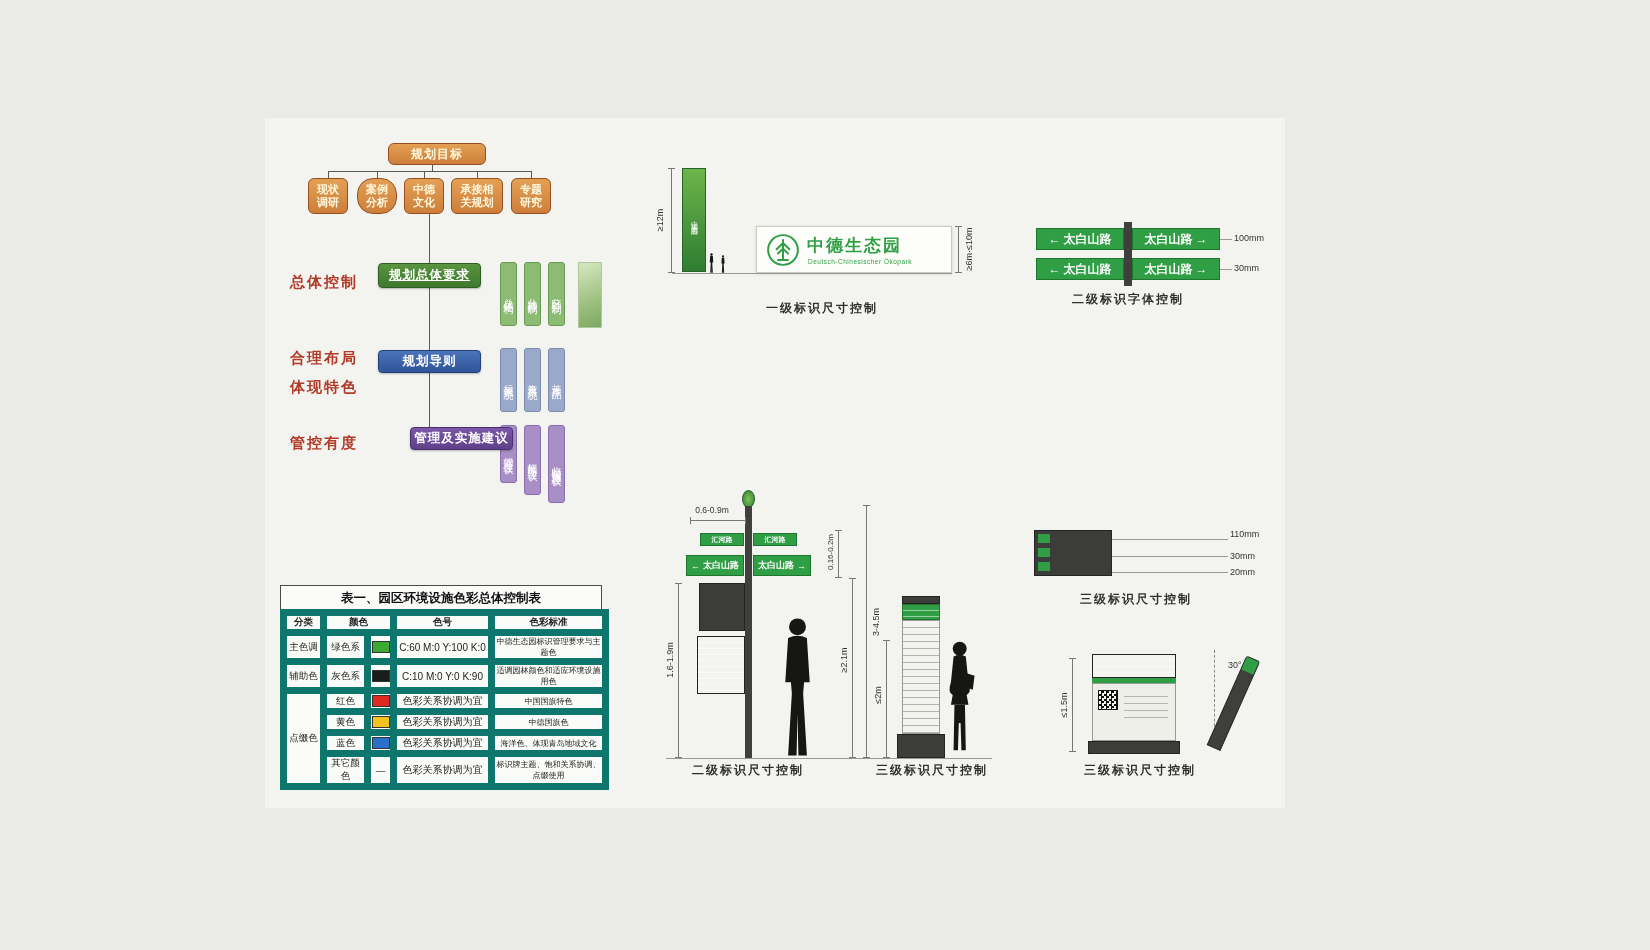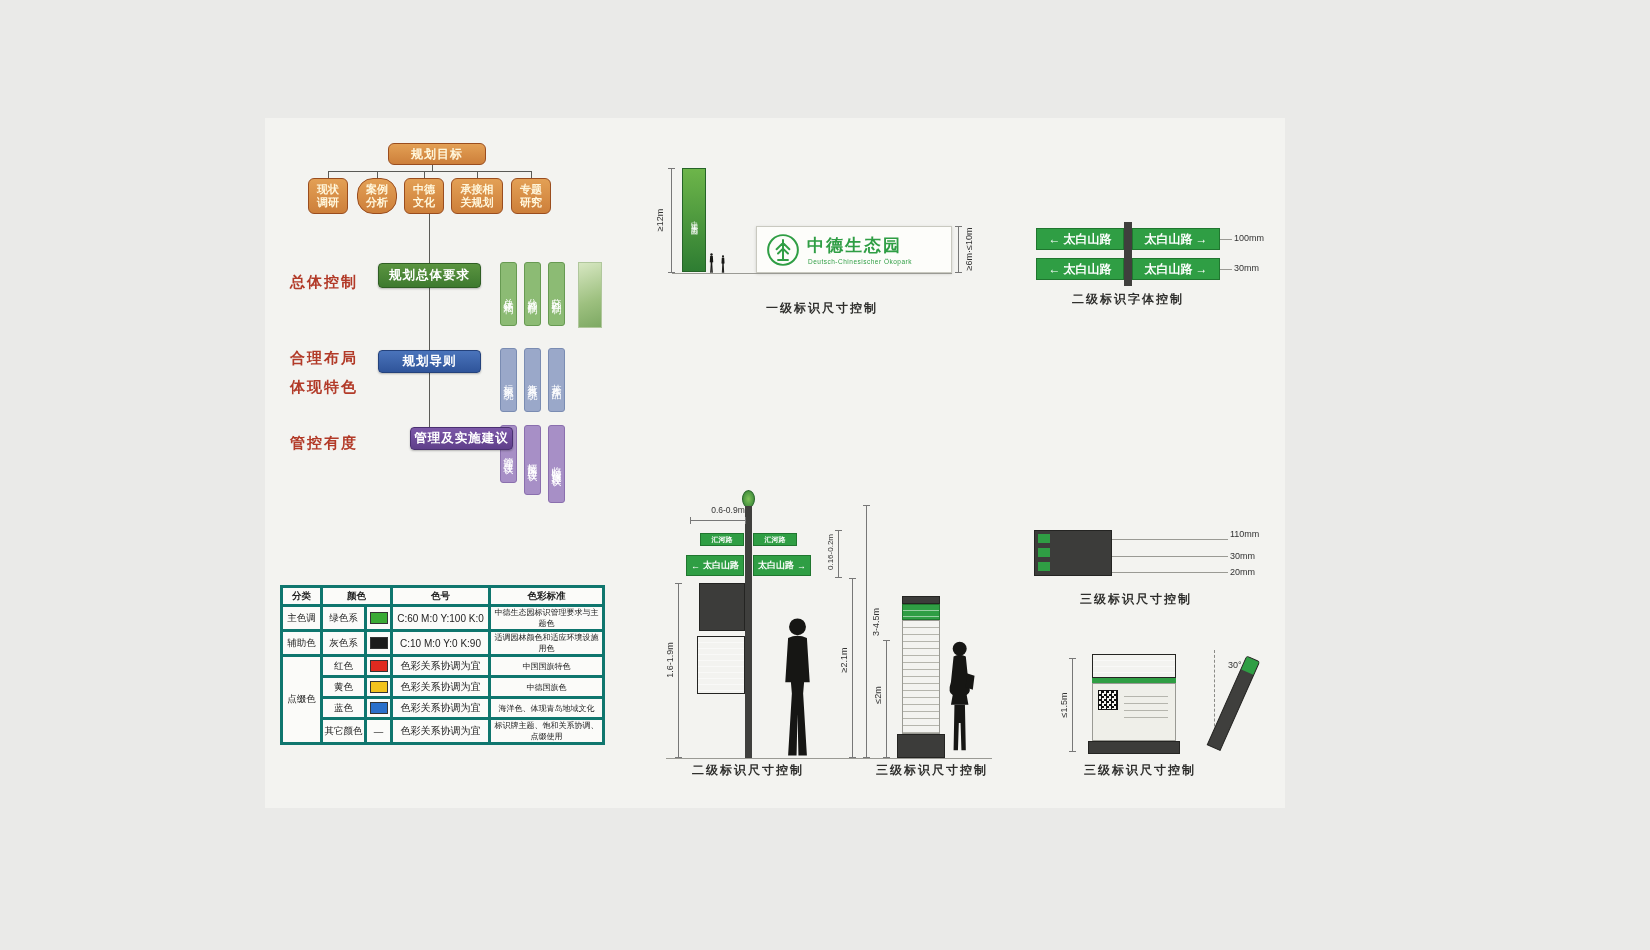"规划总体要求" div.abs { text-decoration: none -> underline }
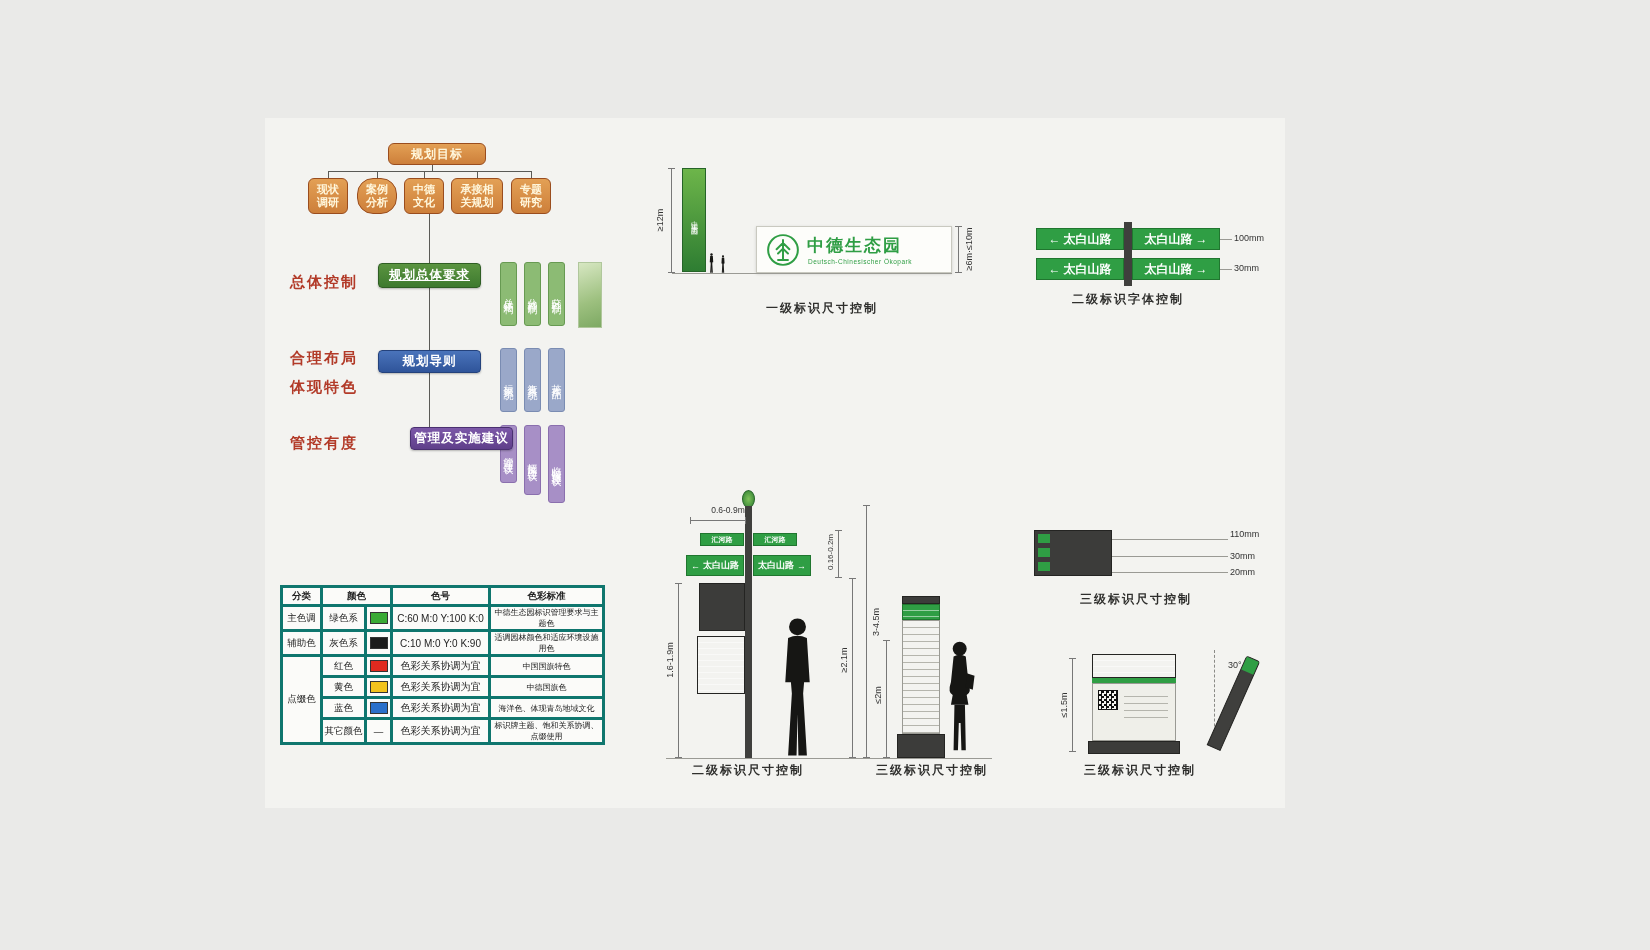"0.6-0.9m" div.abs { left: 728px -> 712px }
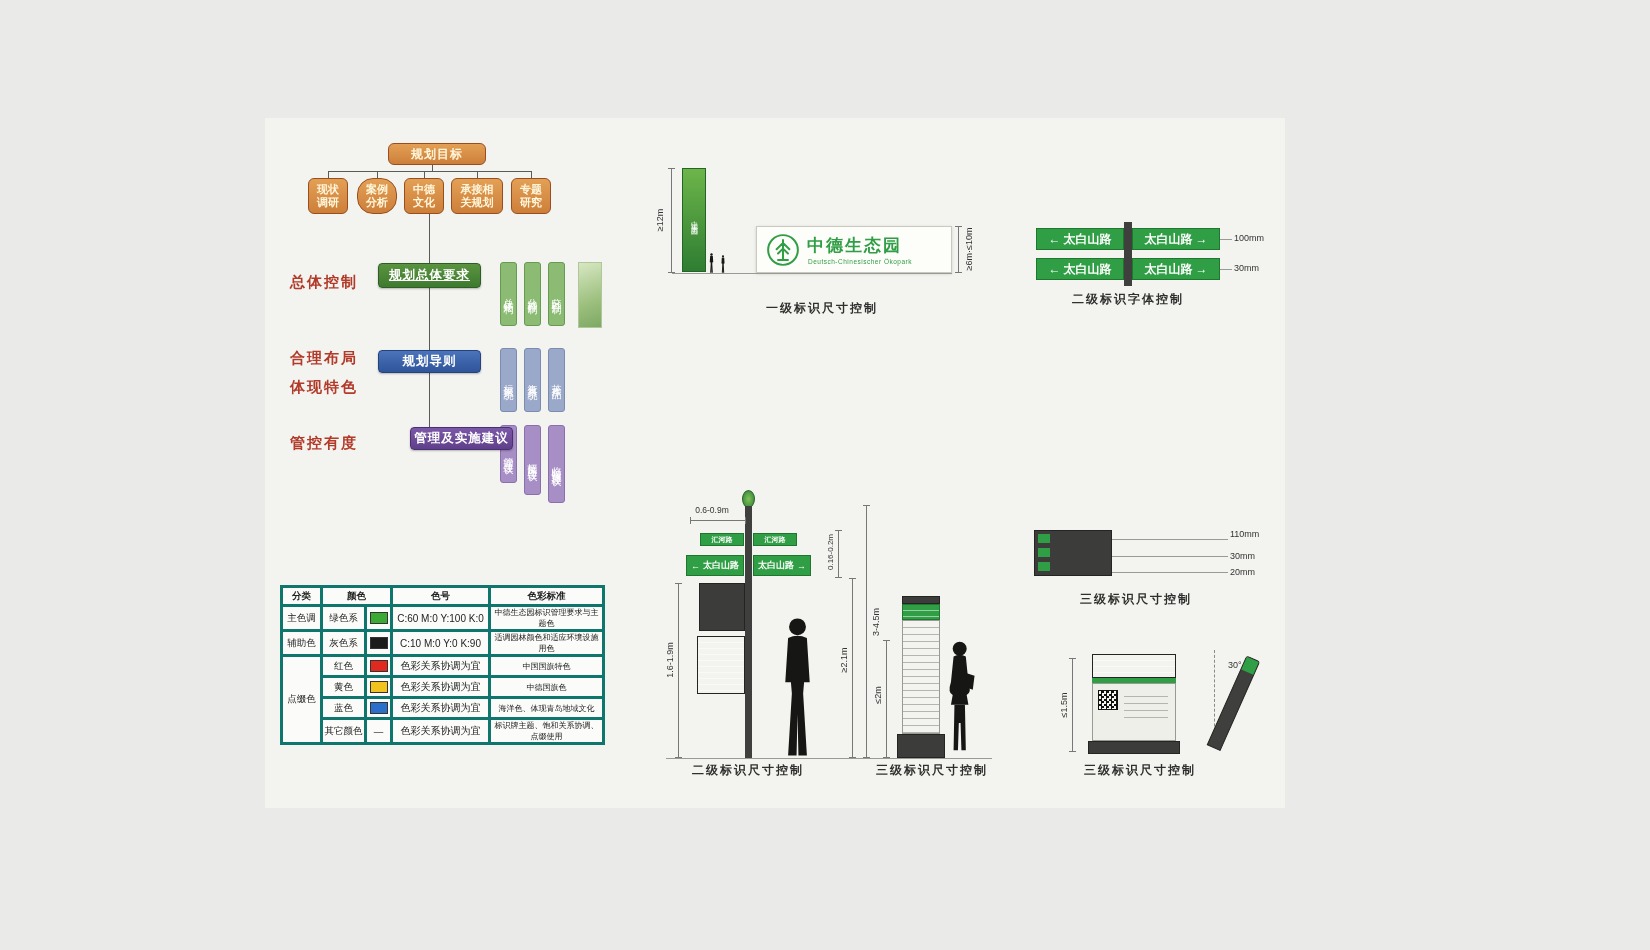"表一、园区环境设施色彩总体控制表" div.tbl-title { html: none -> <div>表一、园区环境设施色彩总体控制表</div> }
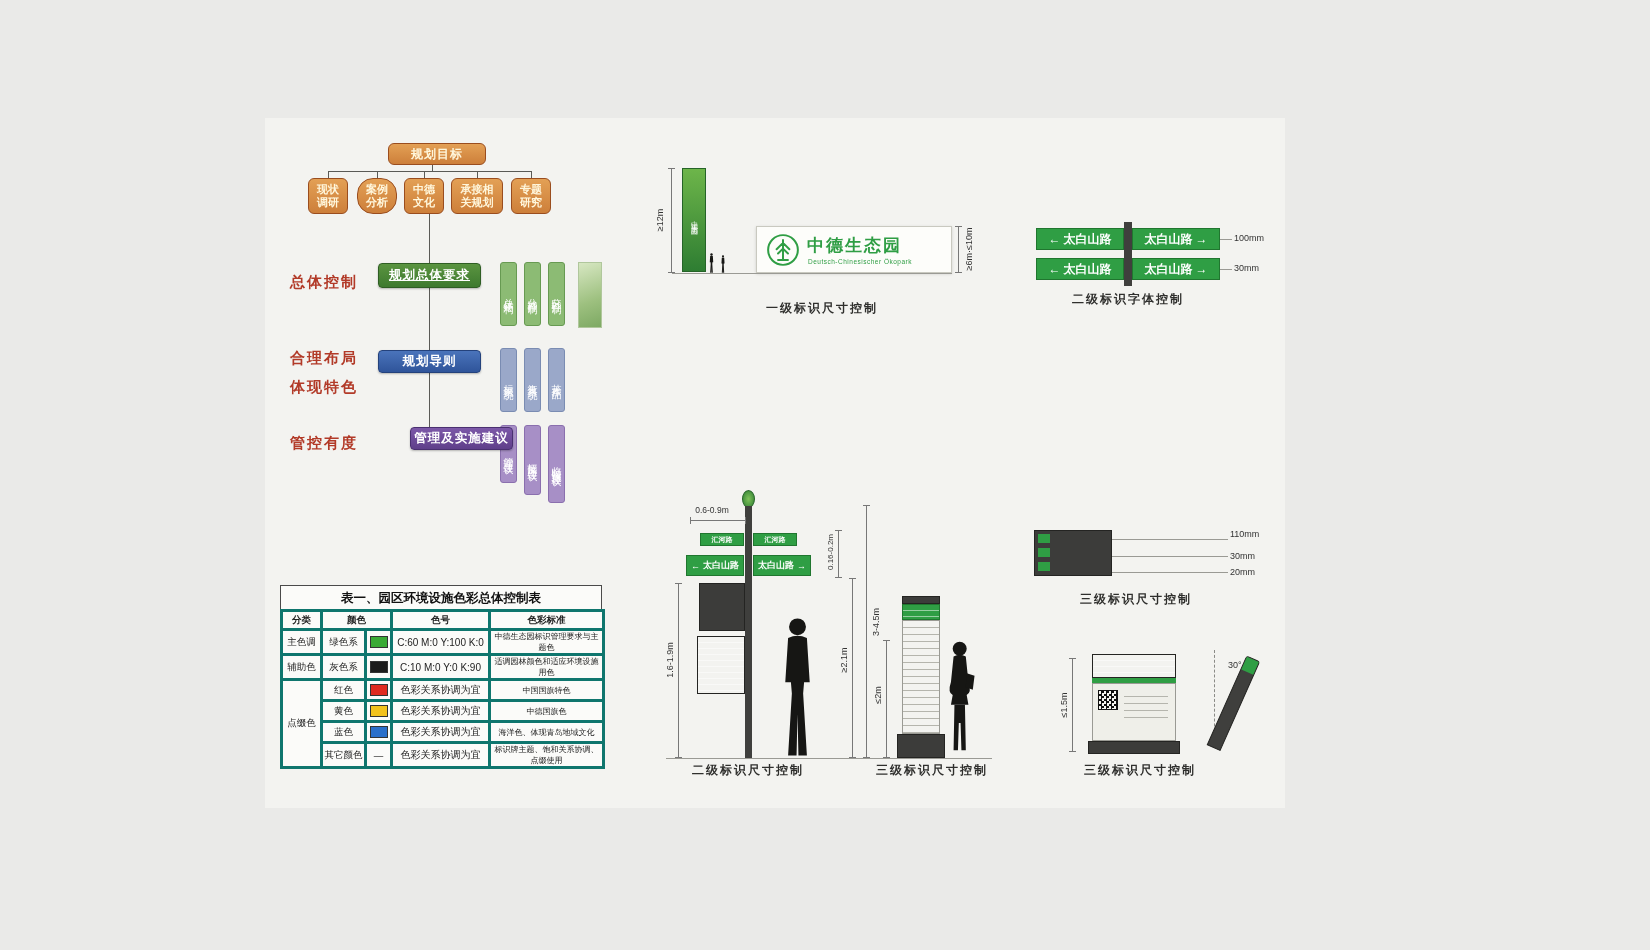"分类" .ctl th,.ctl td { border: 3px solid #0f766e -> 7px solid #0f766e }
